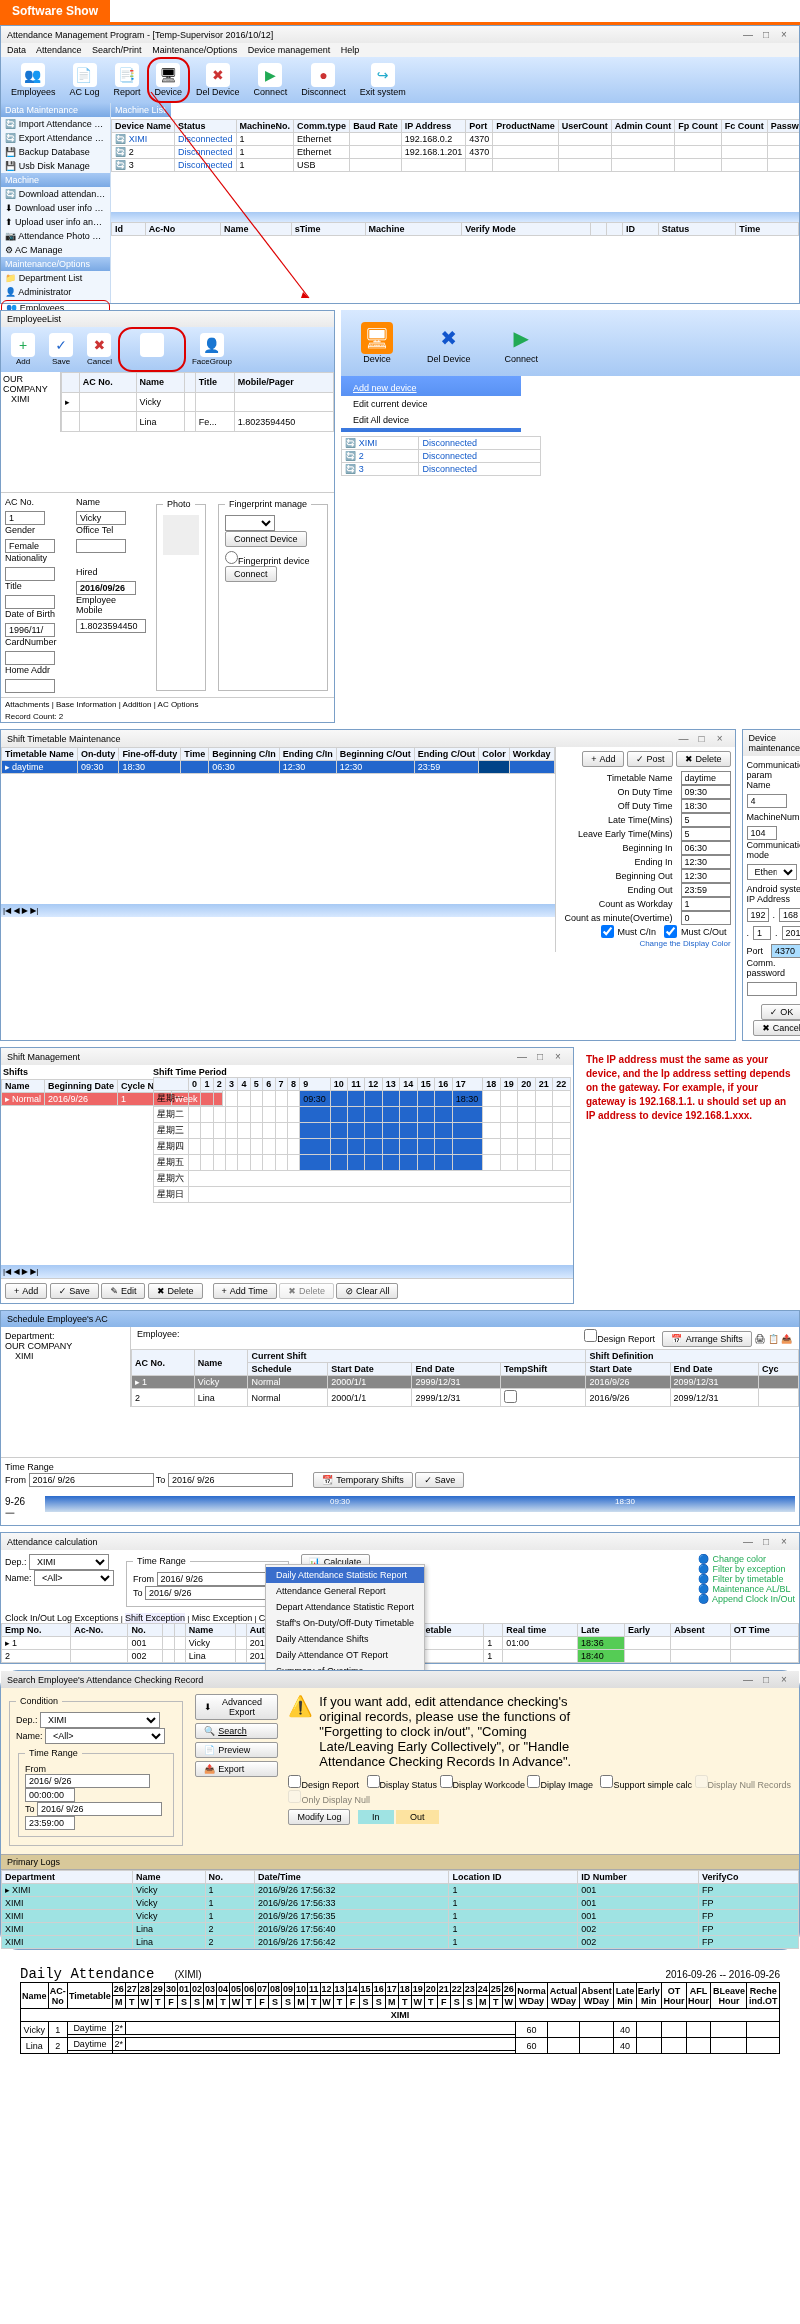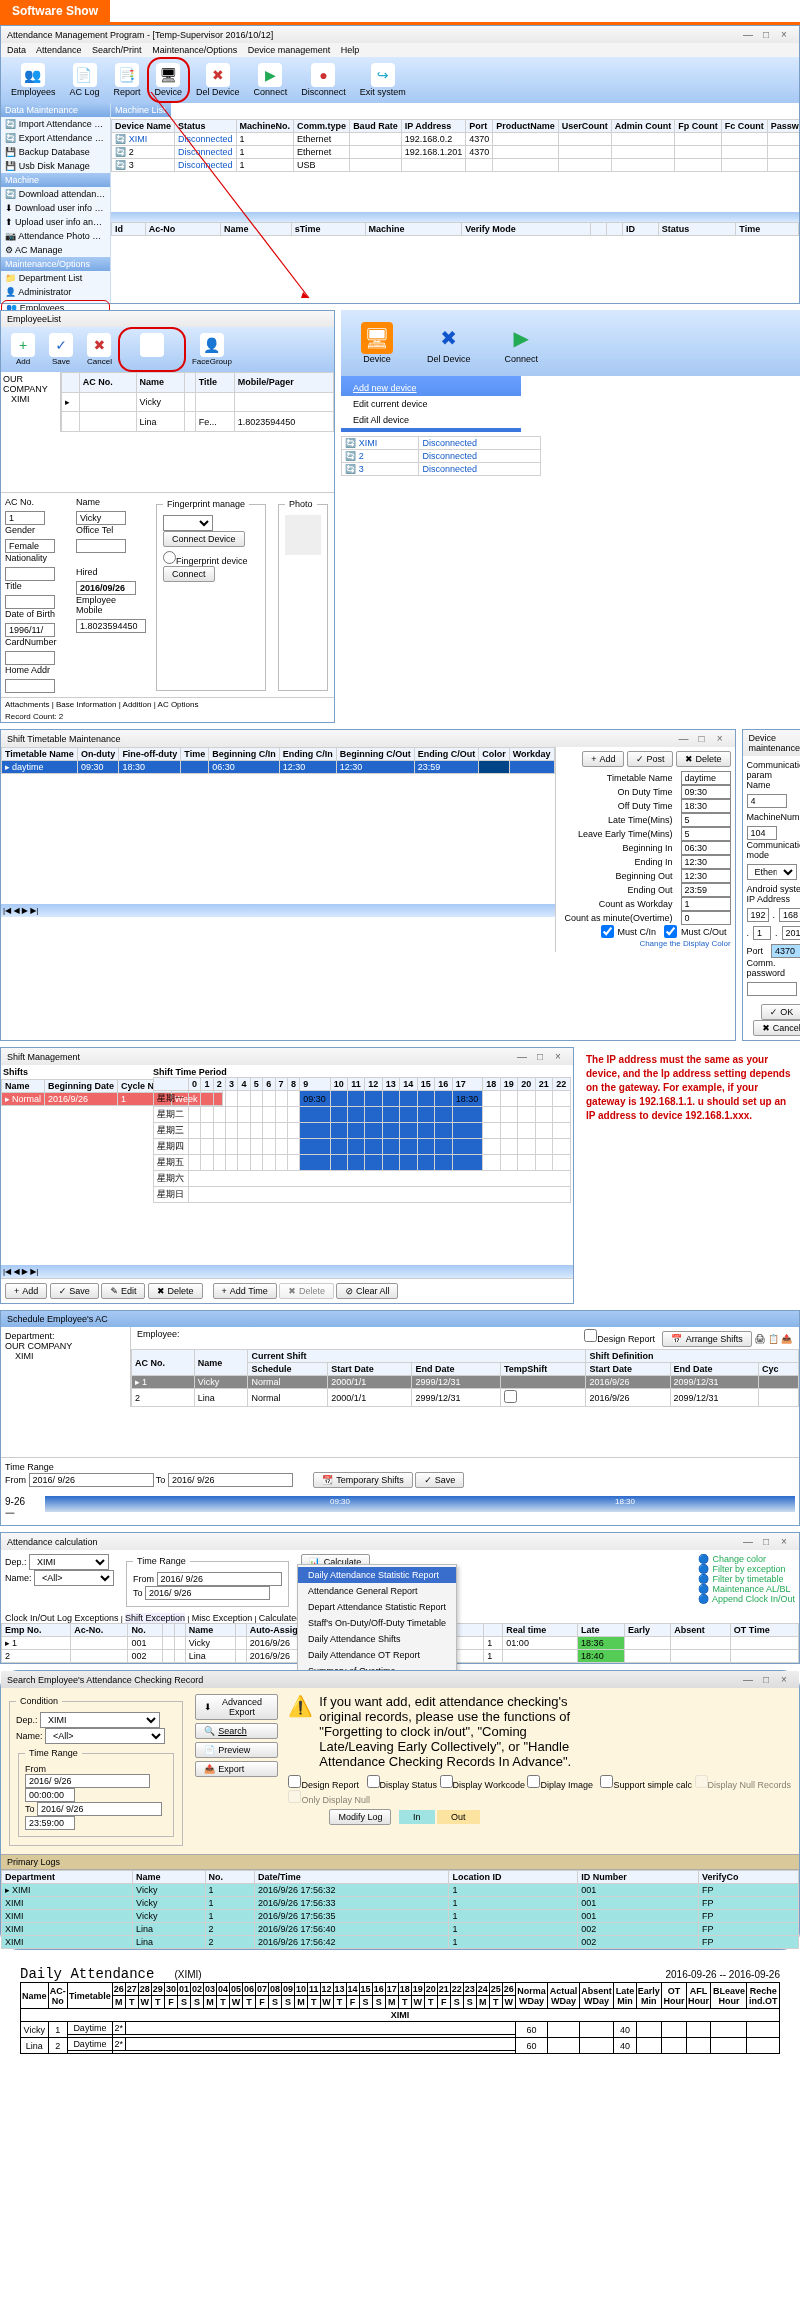"Fingerprint manage" fieldset.fieldgrp { order: before "Photo" -> after "Photo" }
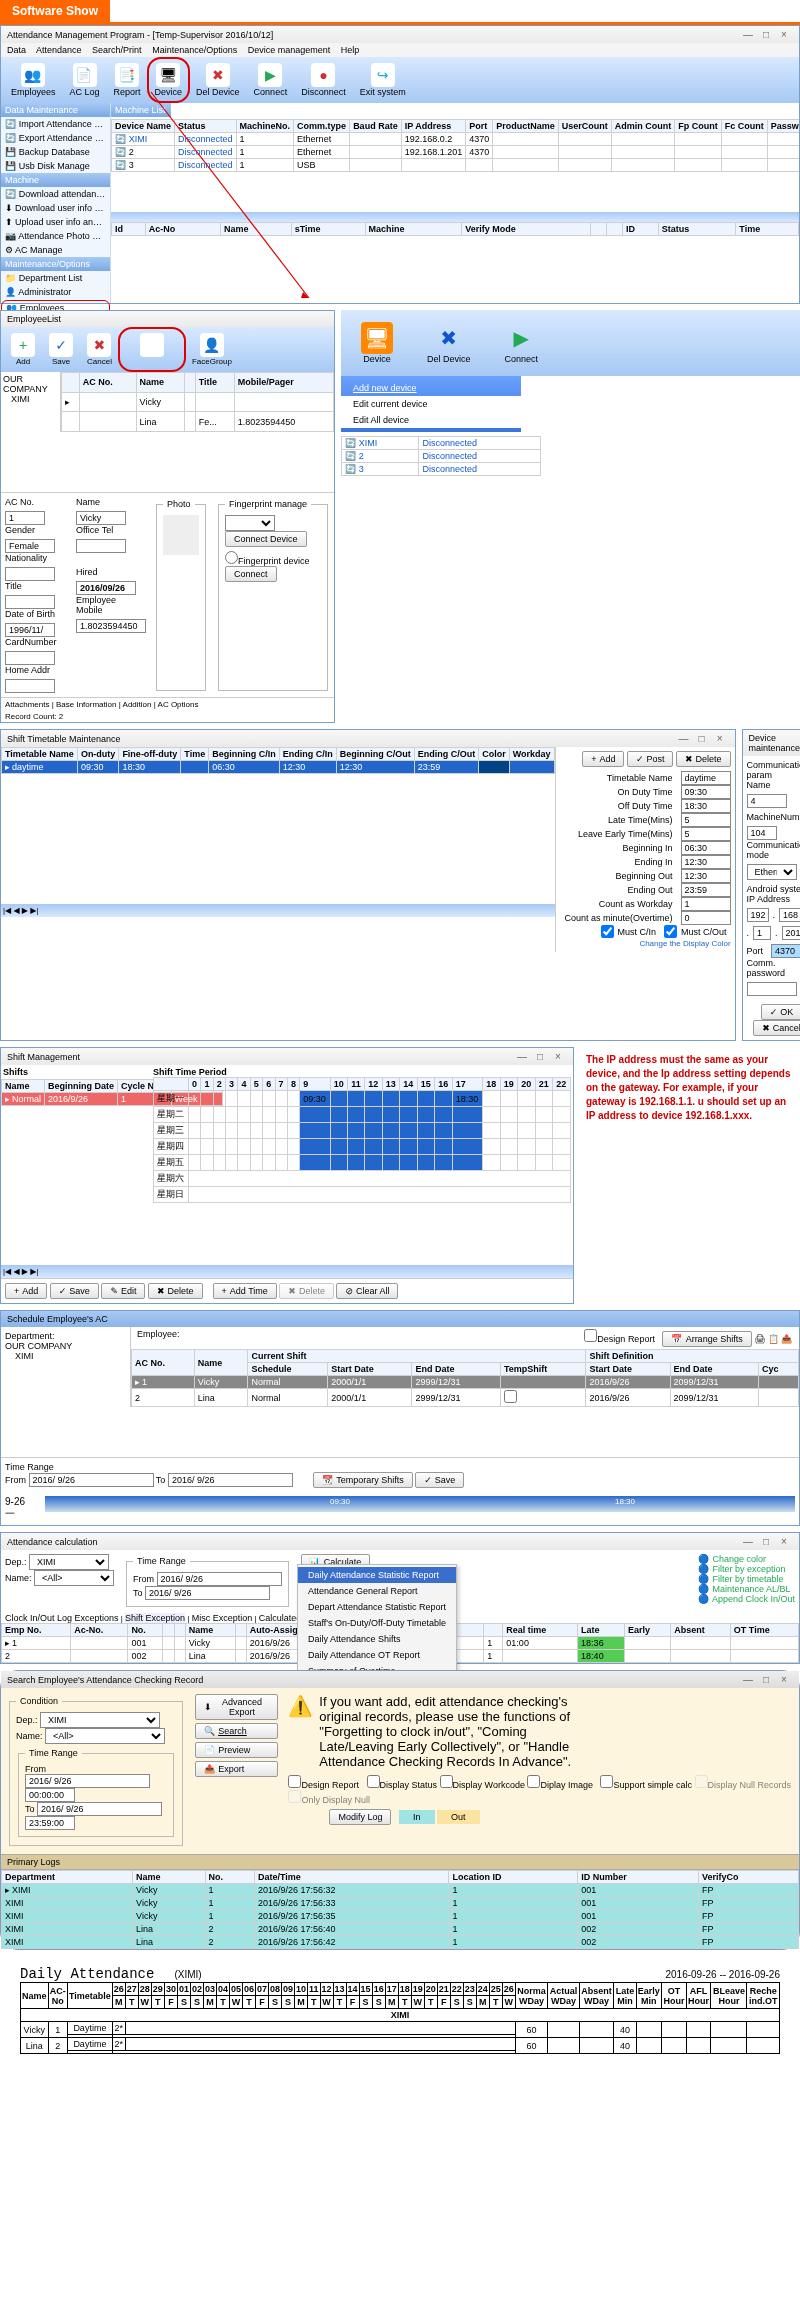"Daily Attendance Statistic Report" div.reportmenu { left: 296px -> 264px }
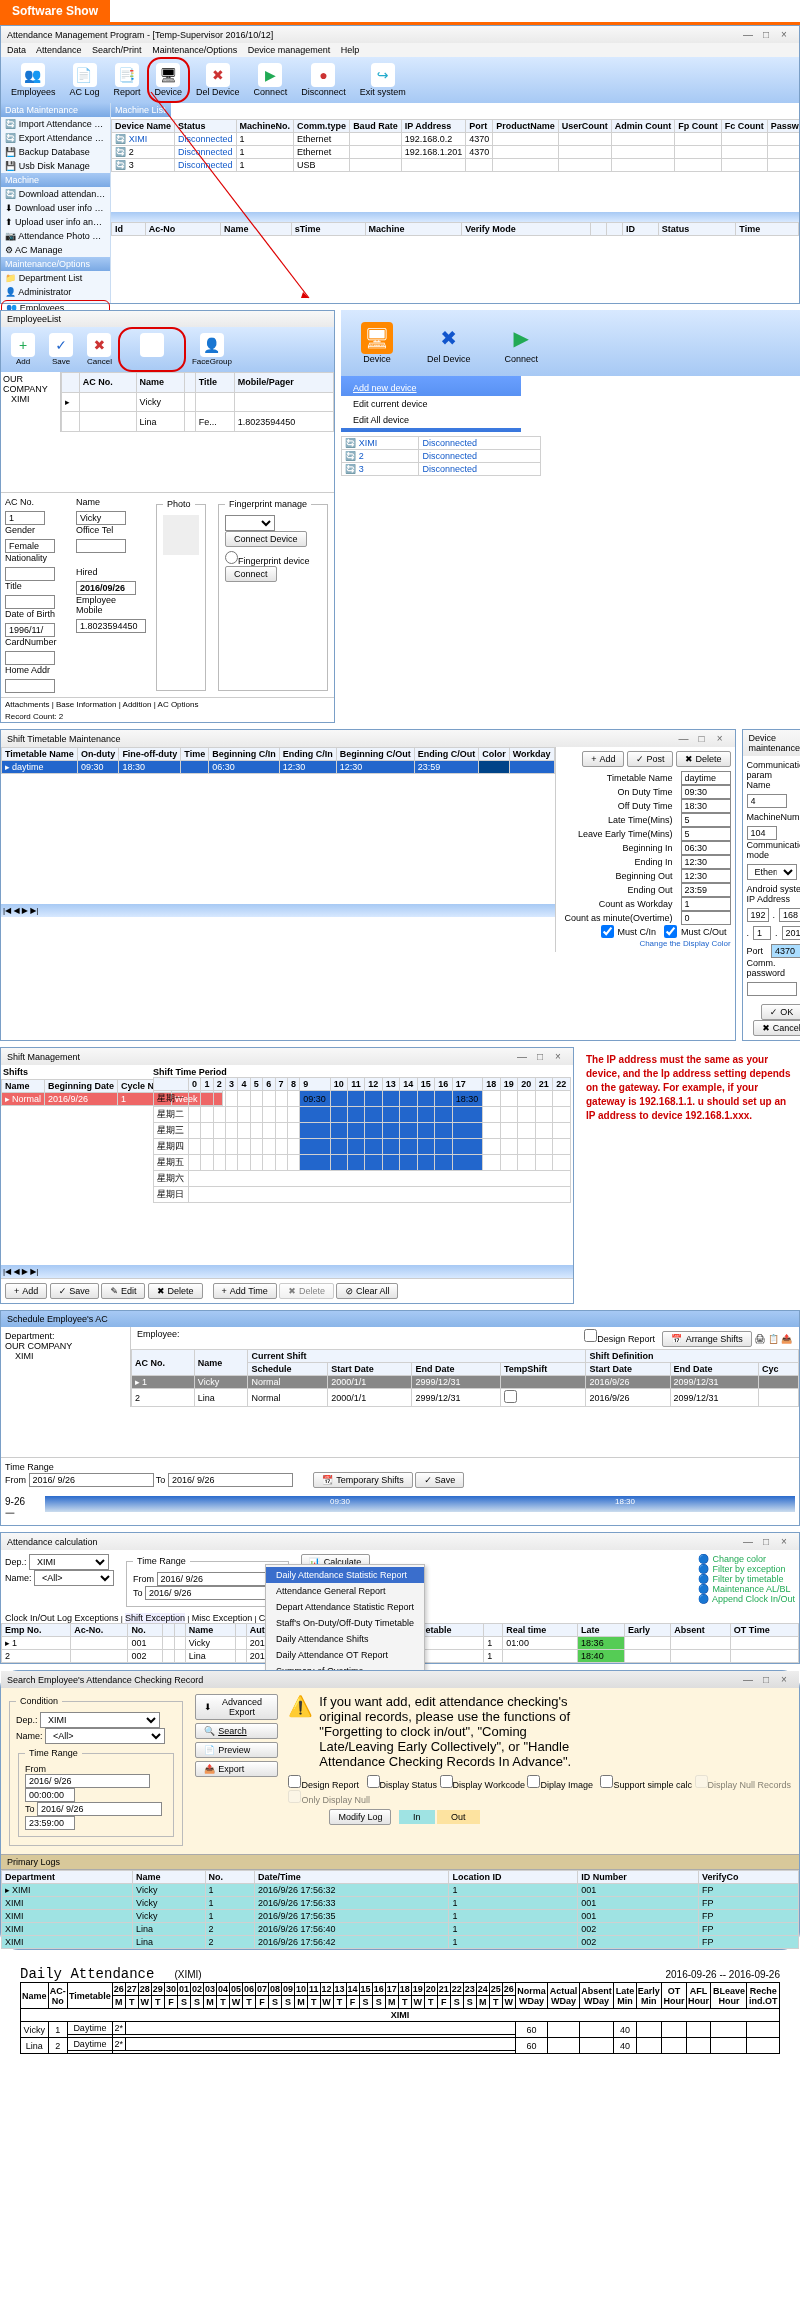"Modify Log" div { margin-left: 41px -> none }
